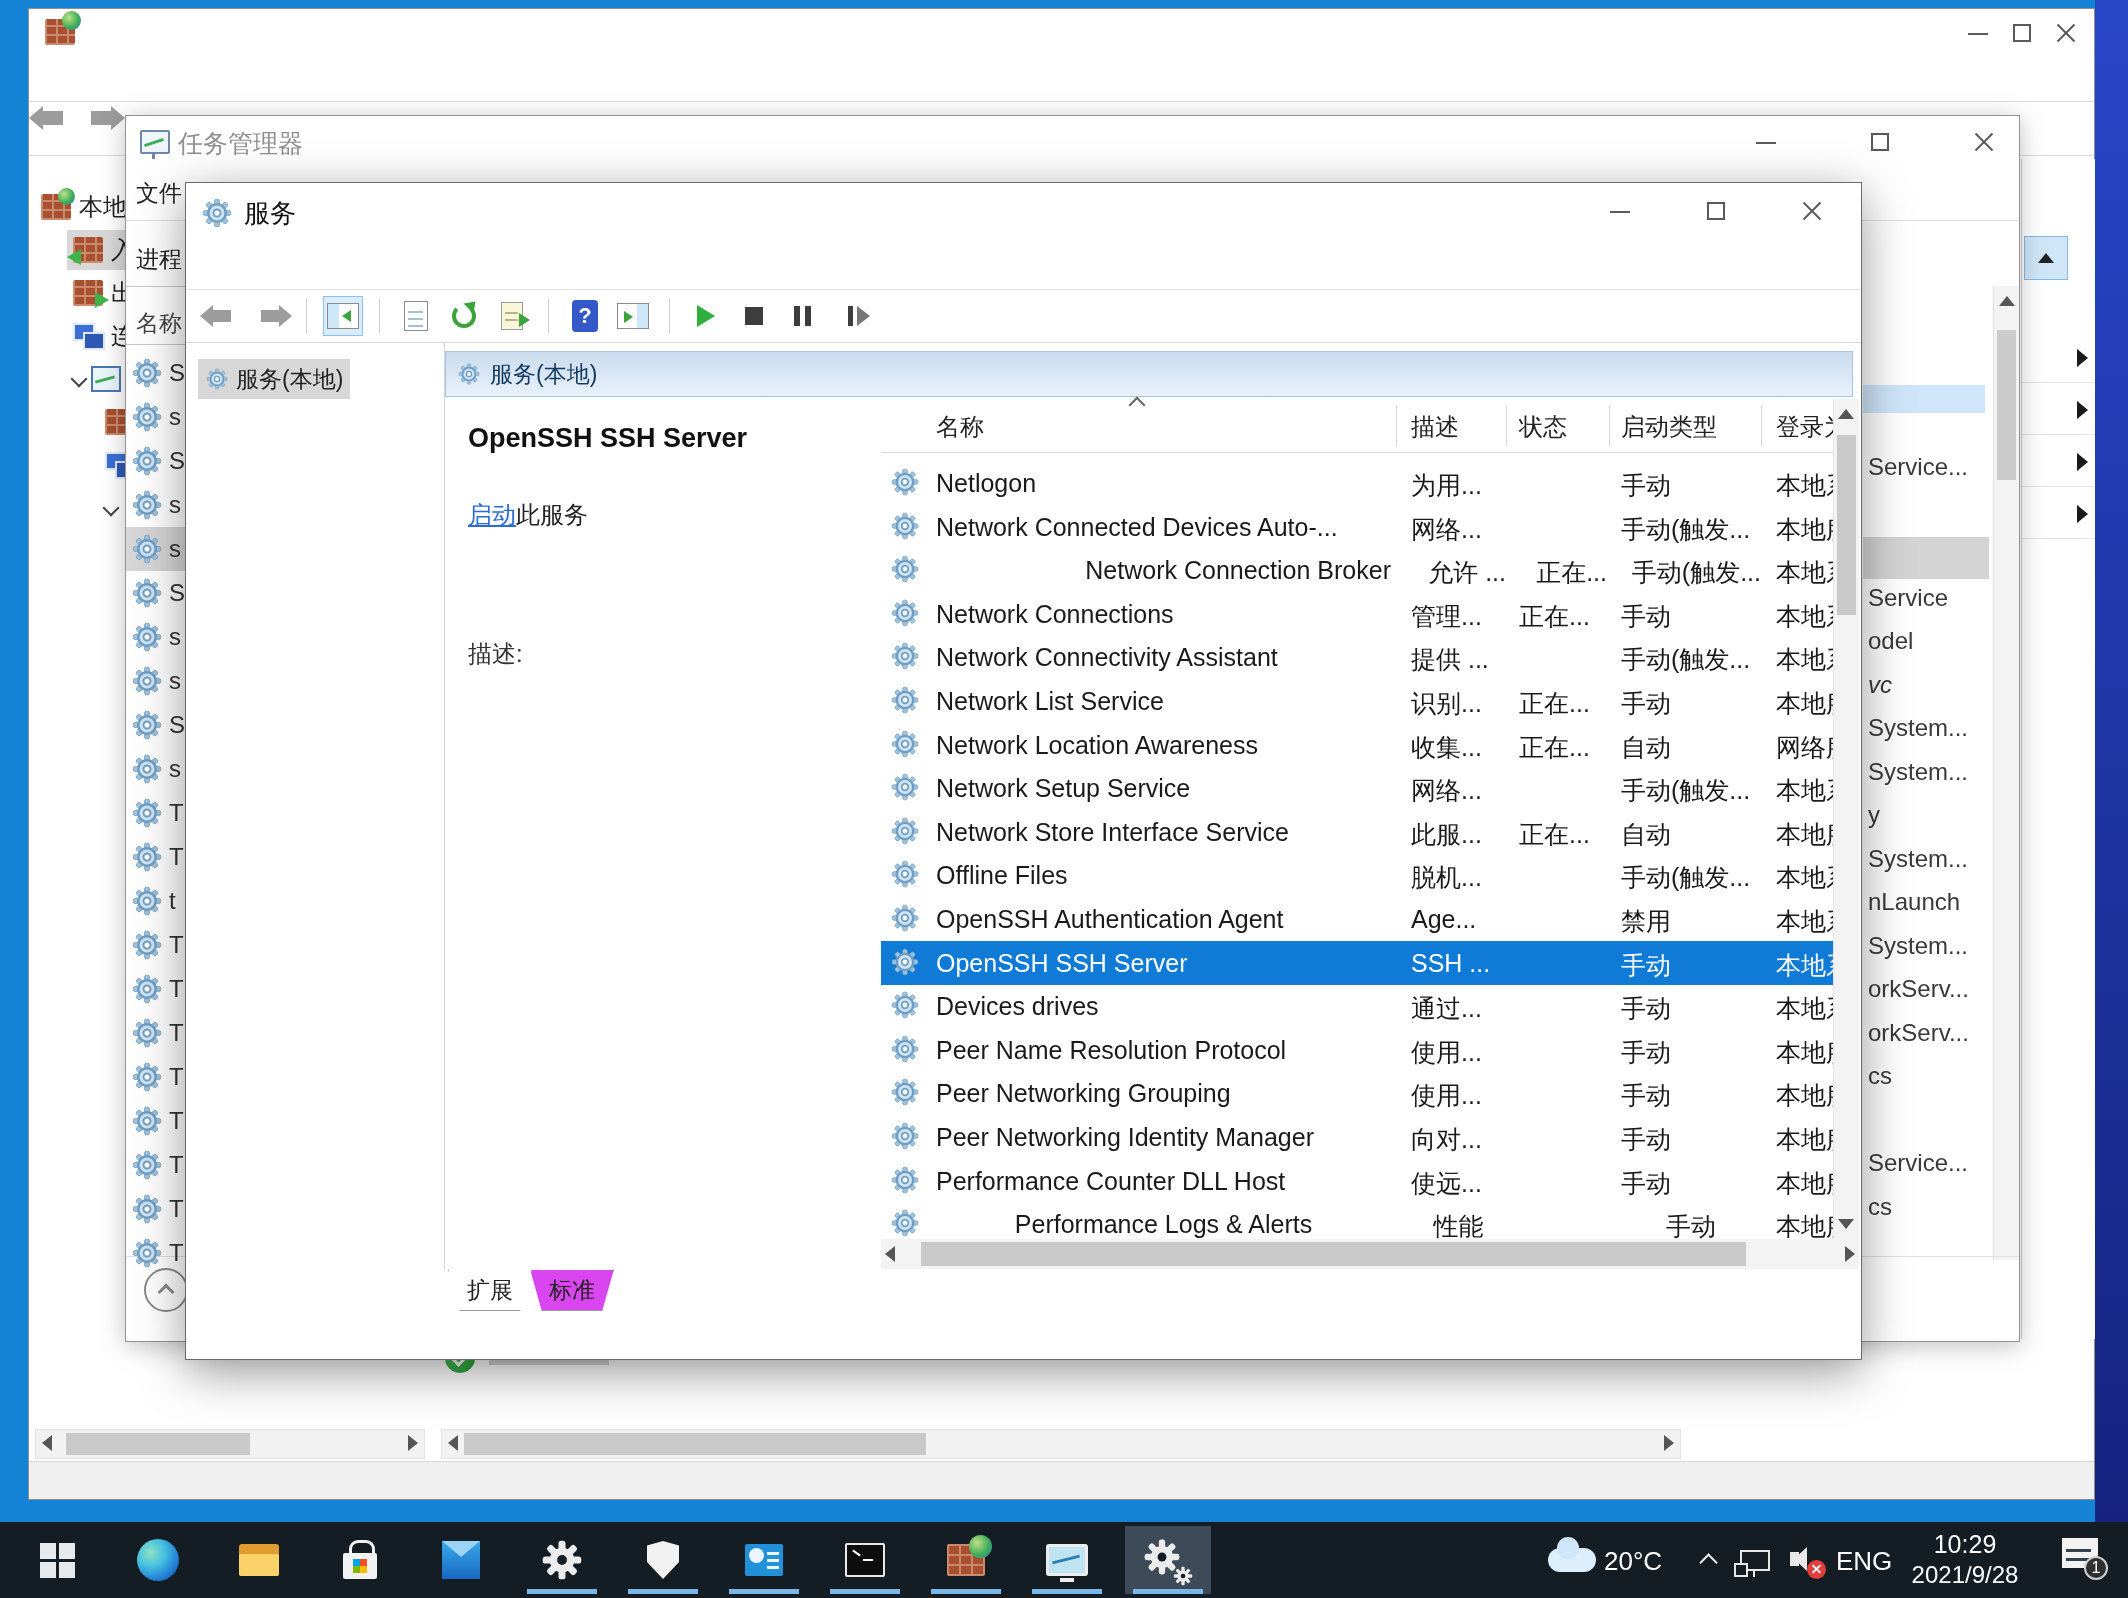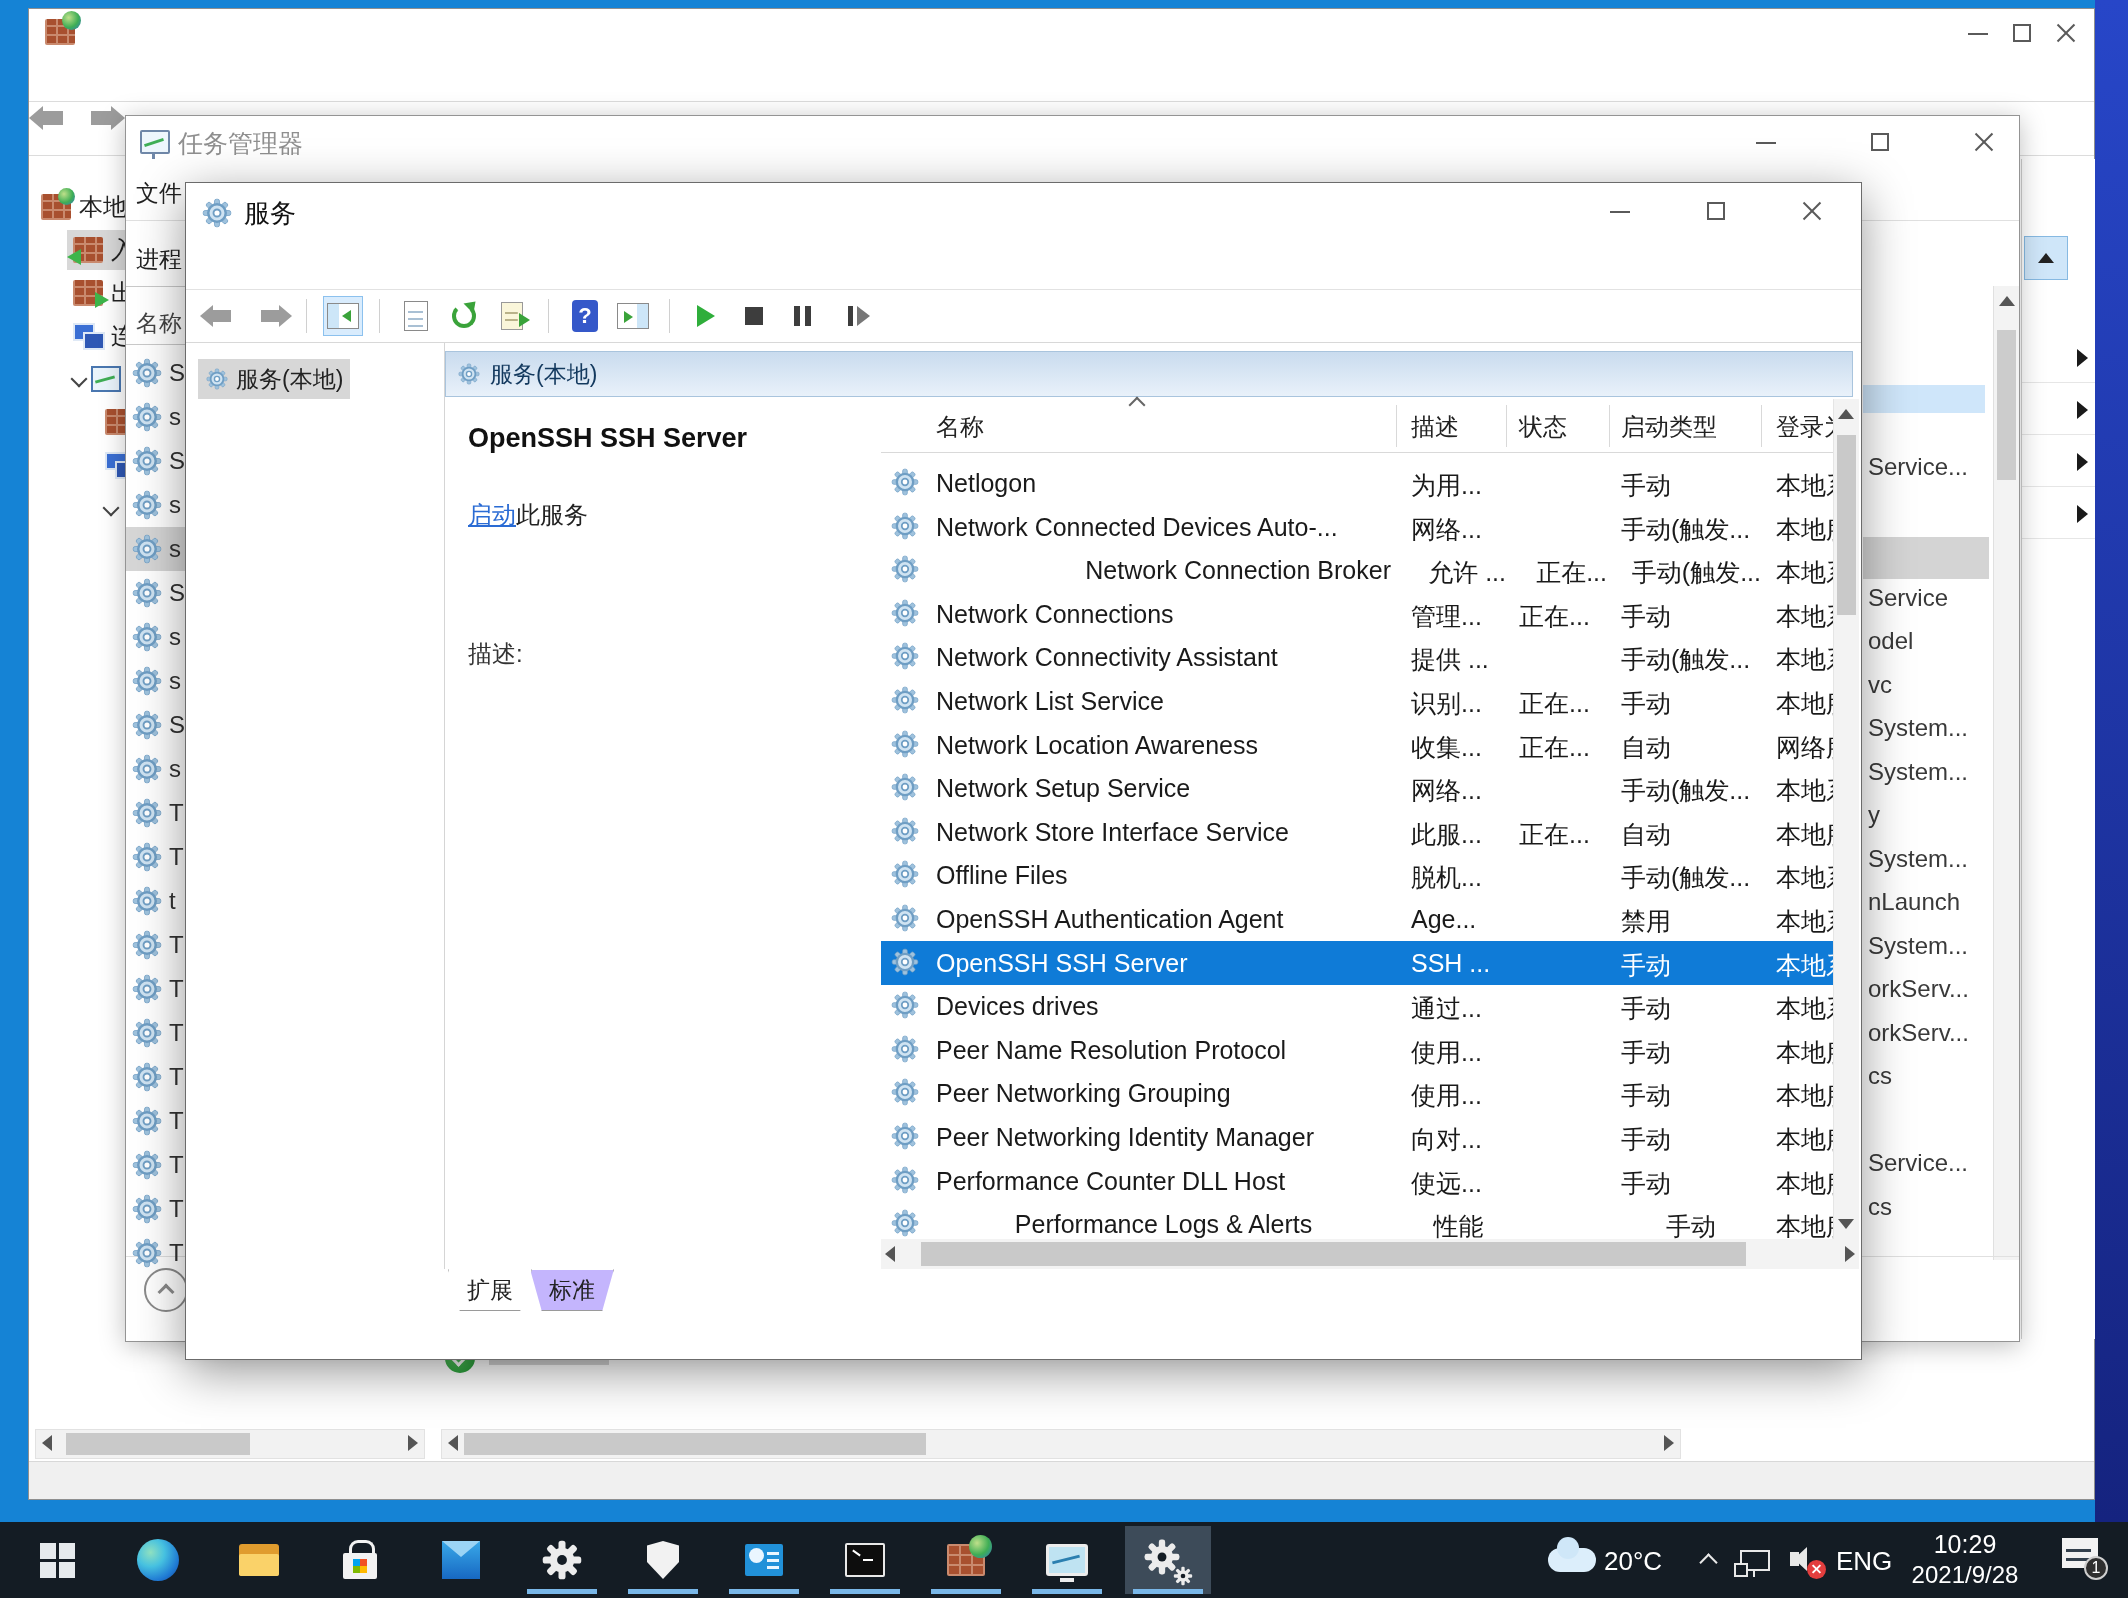"vc" div.tm-rtext { font-style: none -> italic }
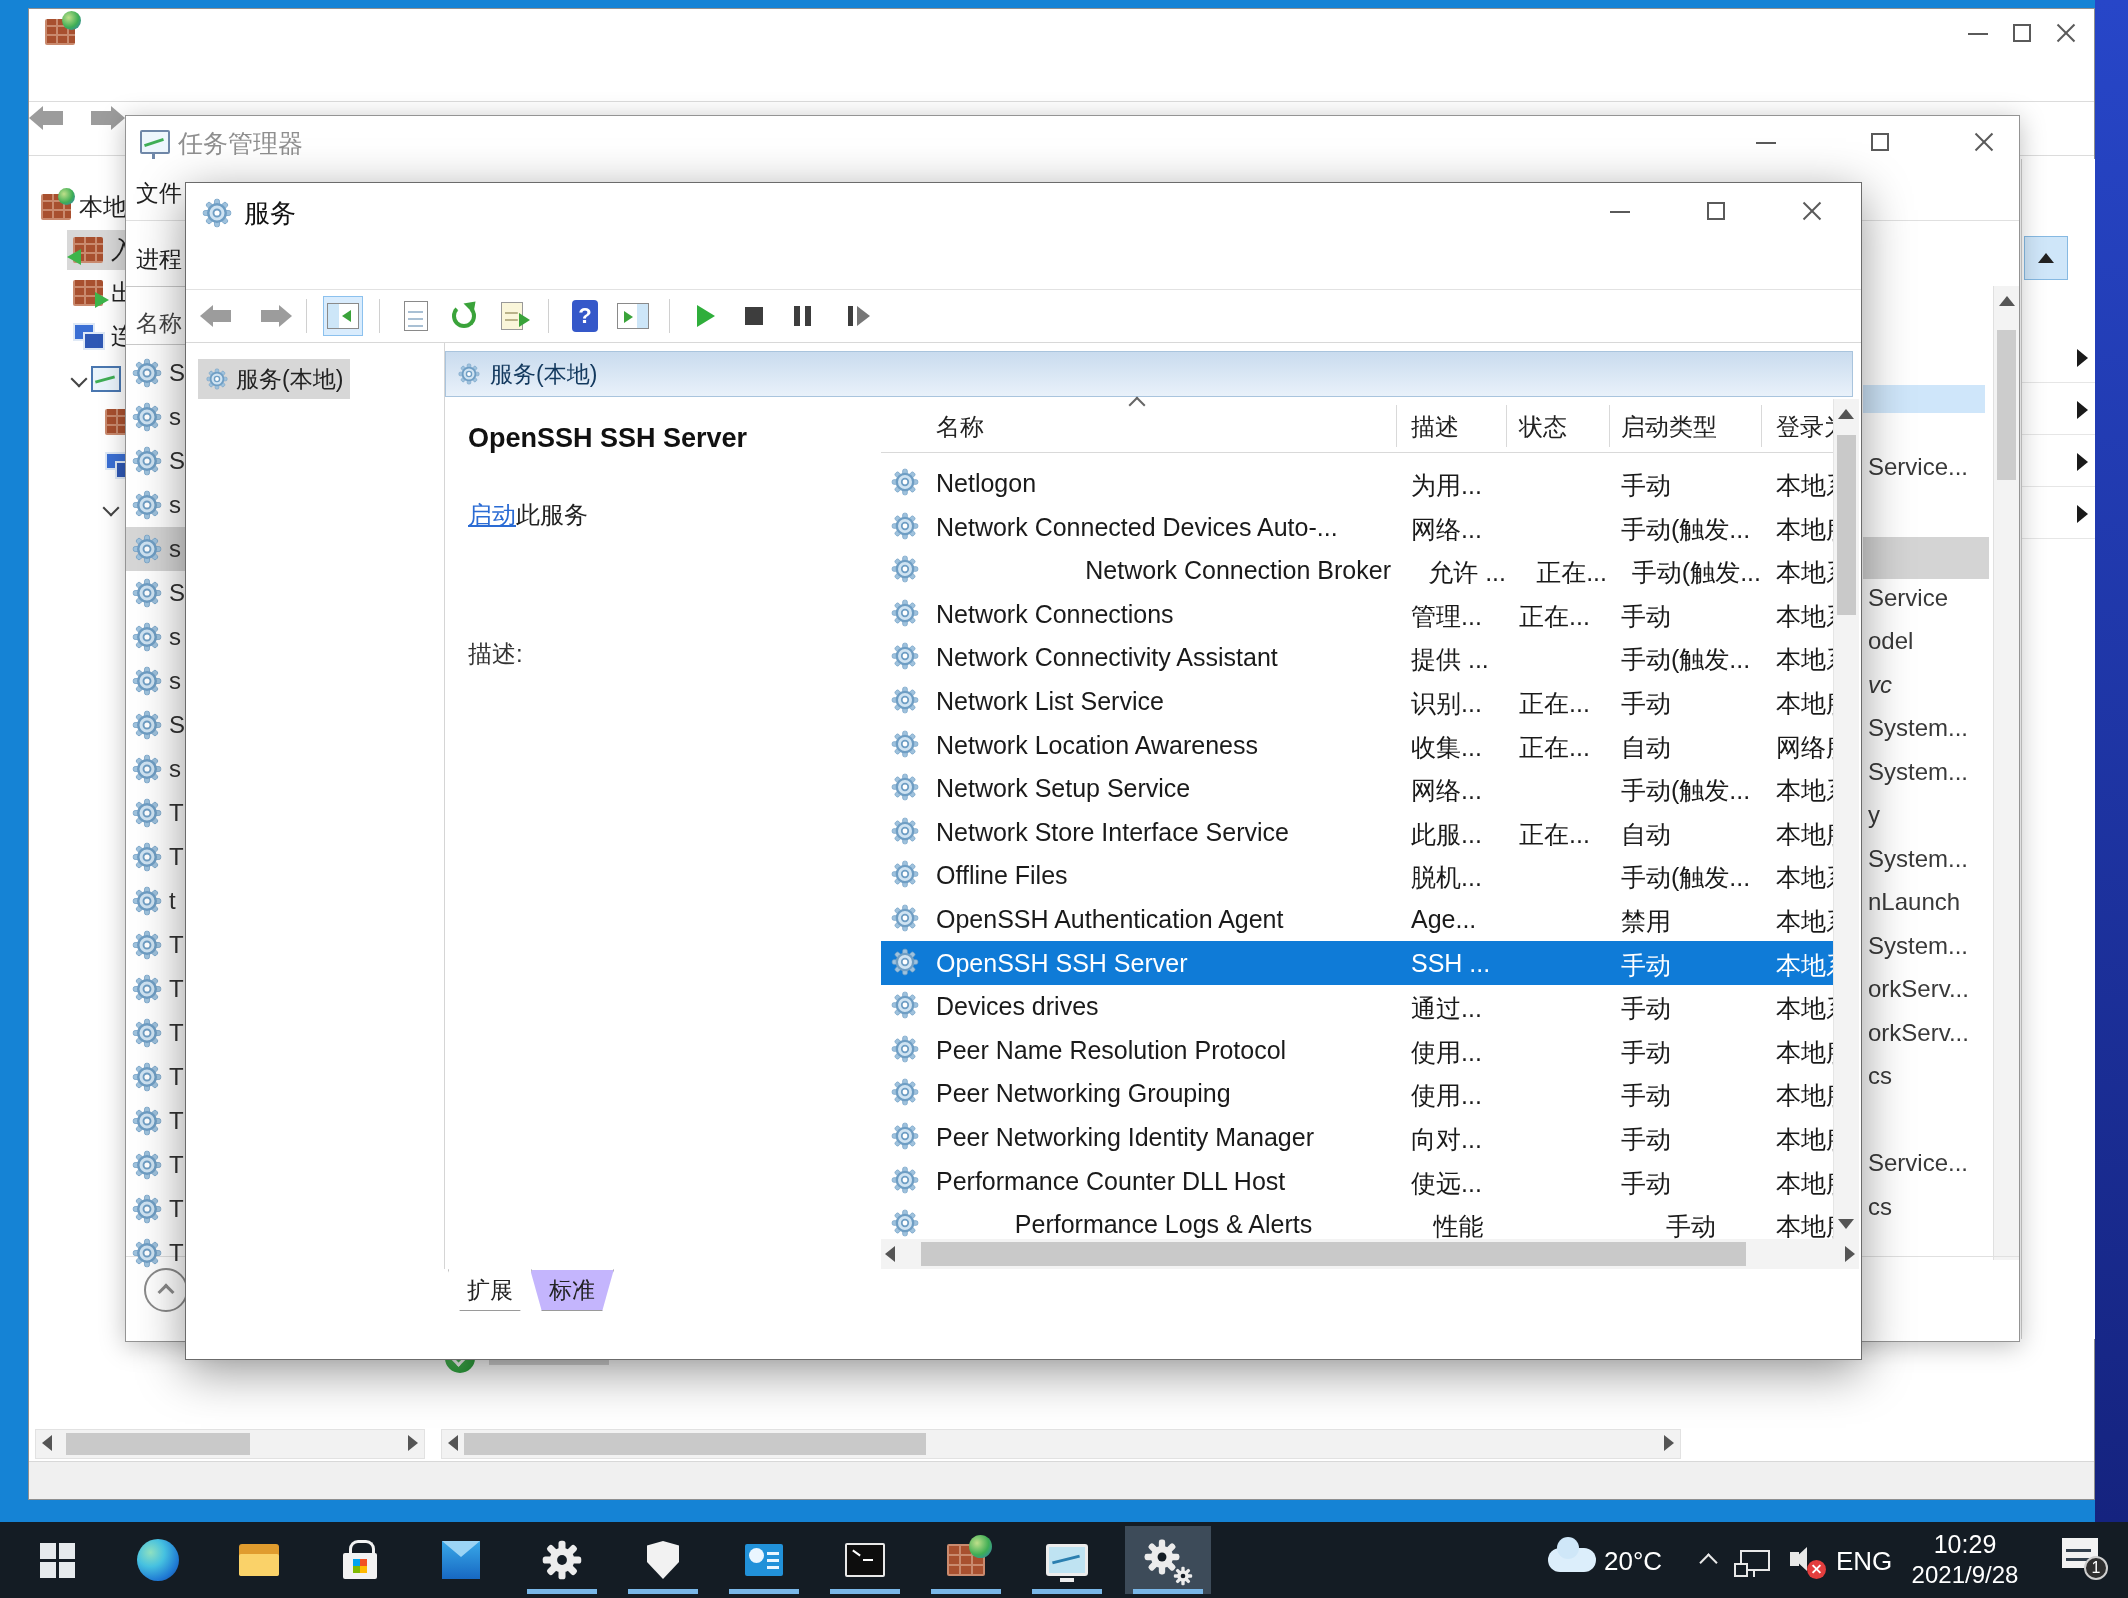"标准" .tab:not(.f-selected) { background: #c4b5fd -> #d946ef }
